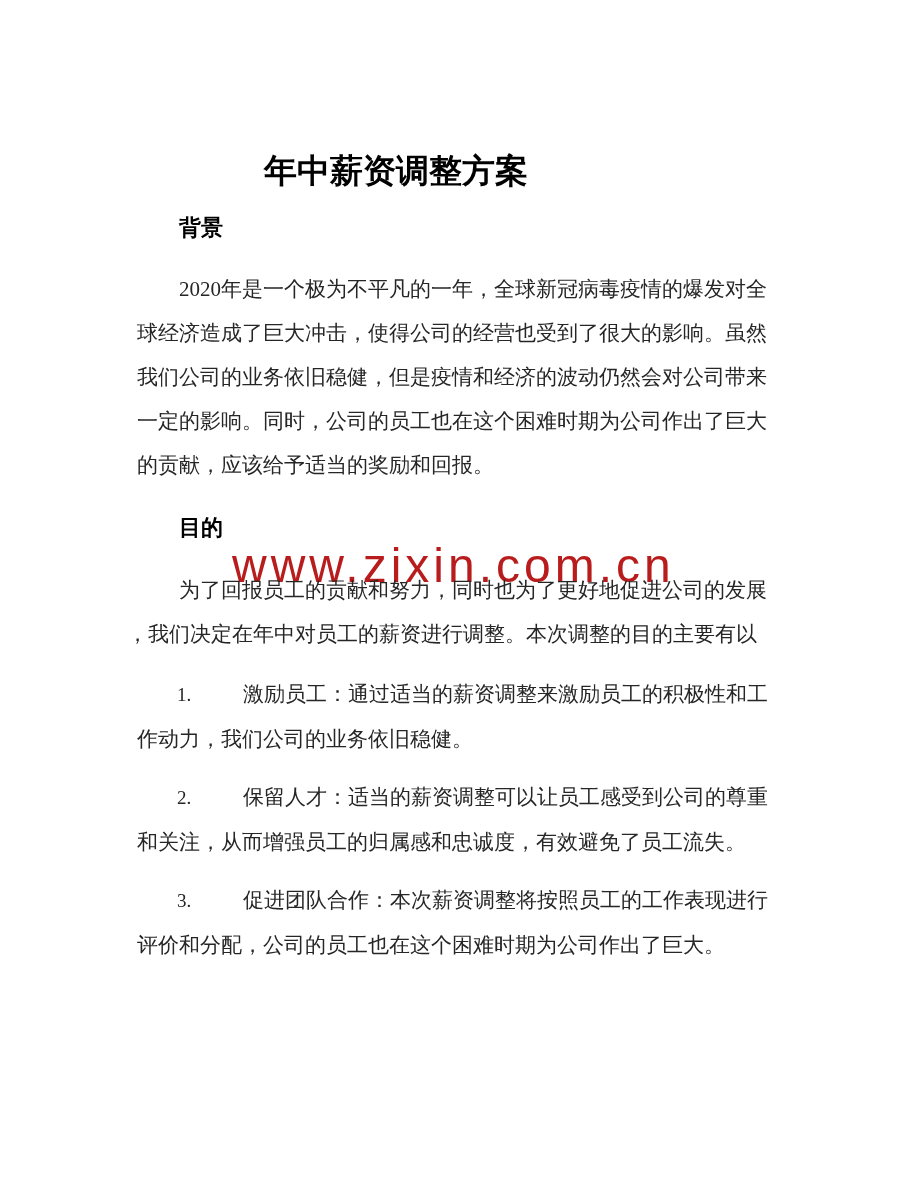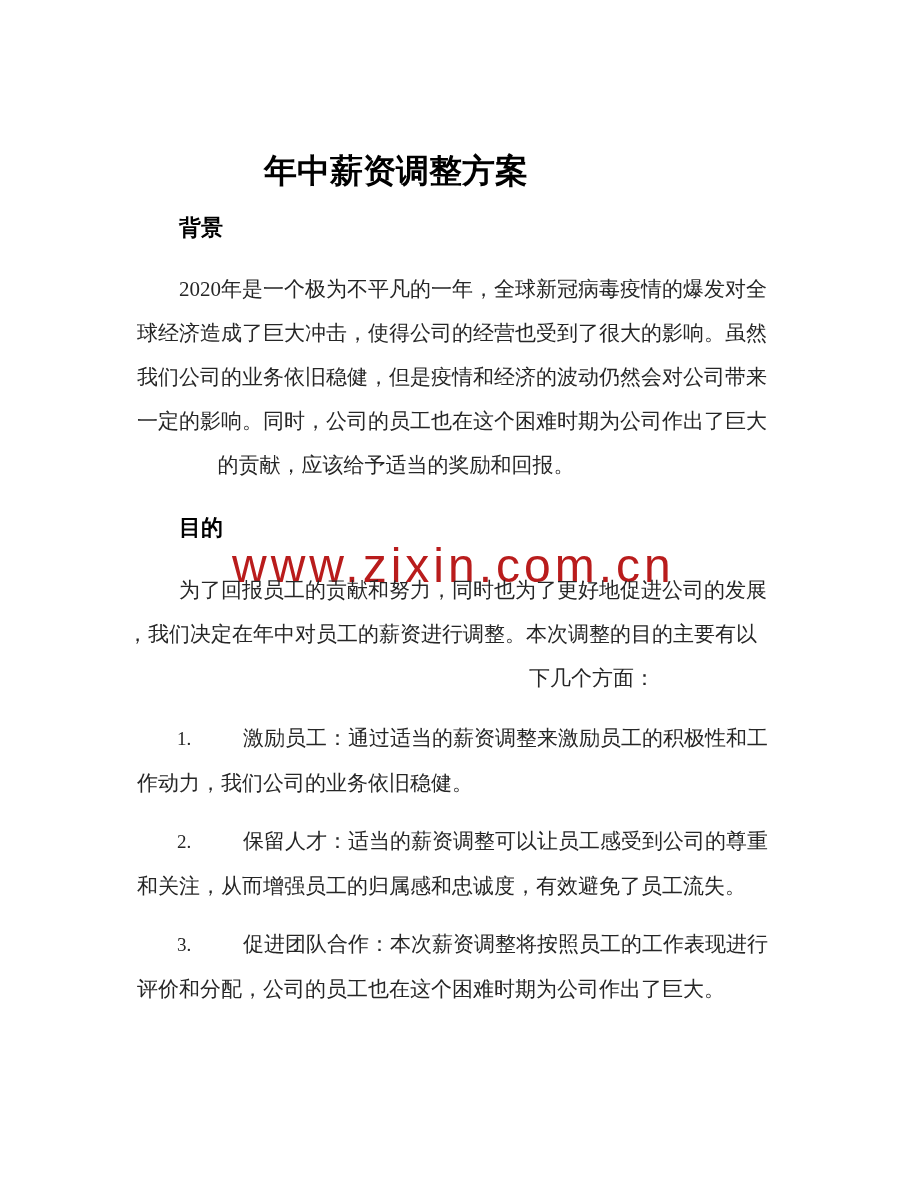"2020年是一个极为不平凡的一年，全球新冠病毒疫情的爆发对全" .para-background { text-align: center -> none }
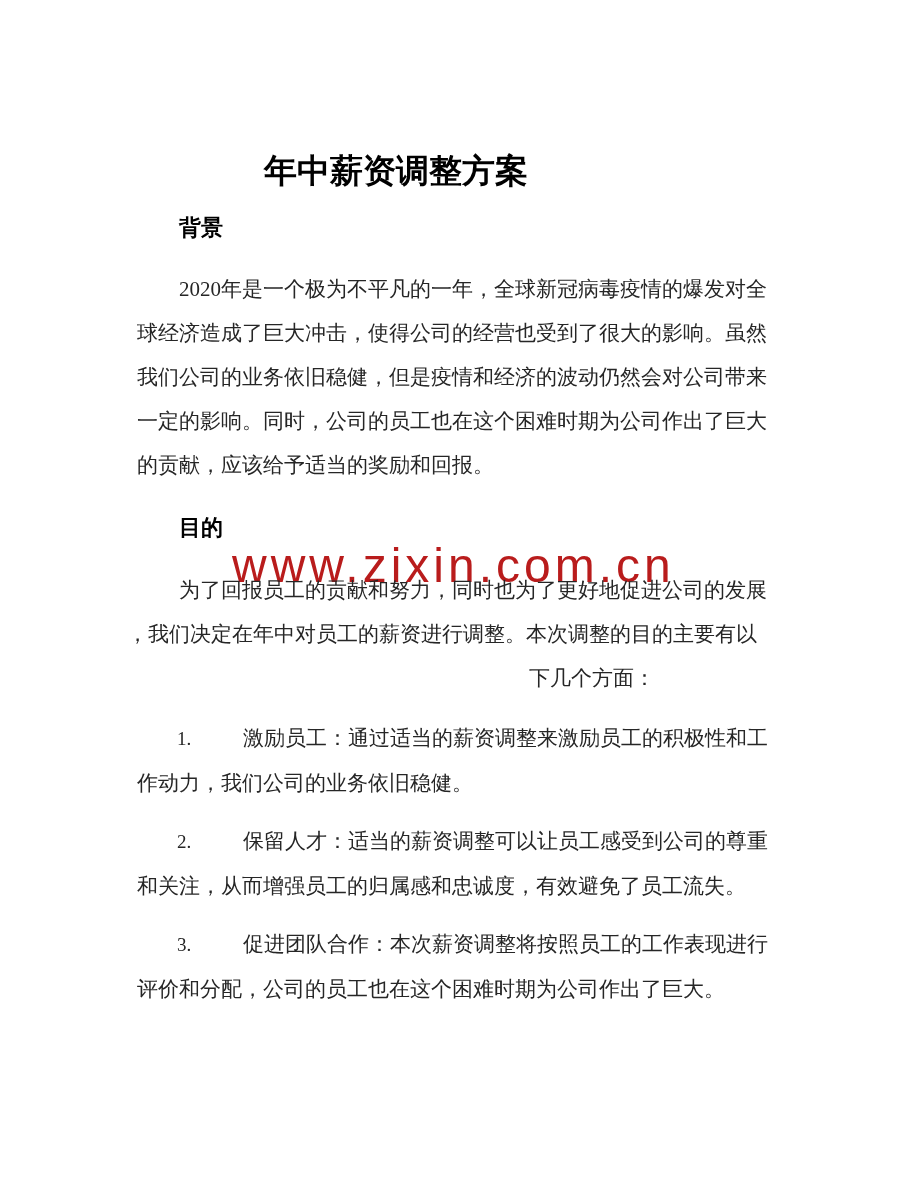"下几个方面：" div.text-line { html: <div>下几个方面：</div> -> none }
